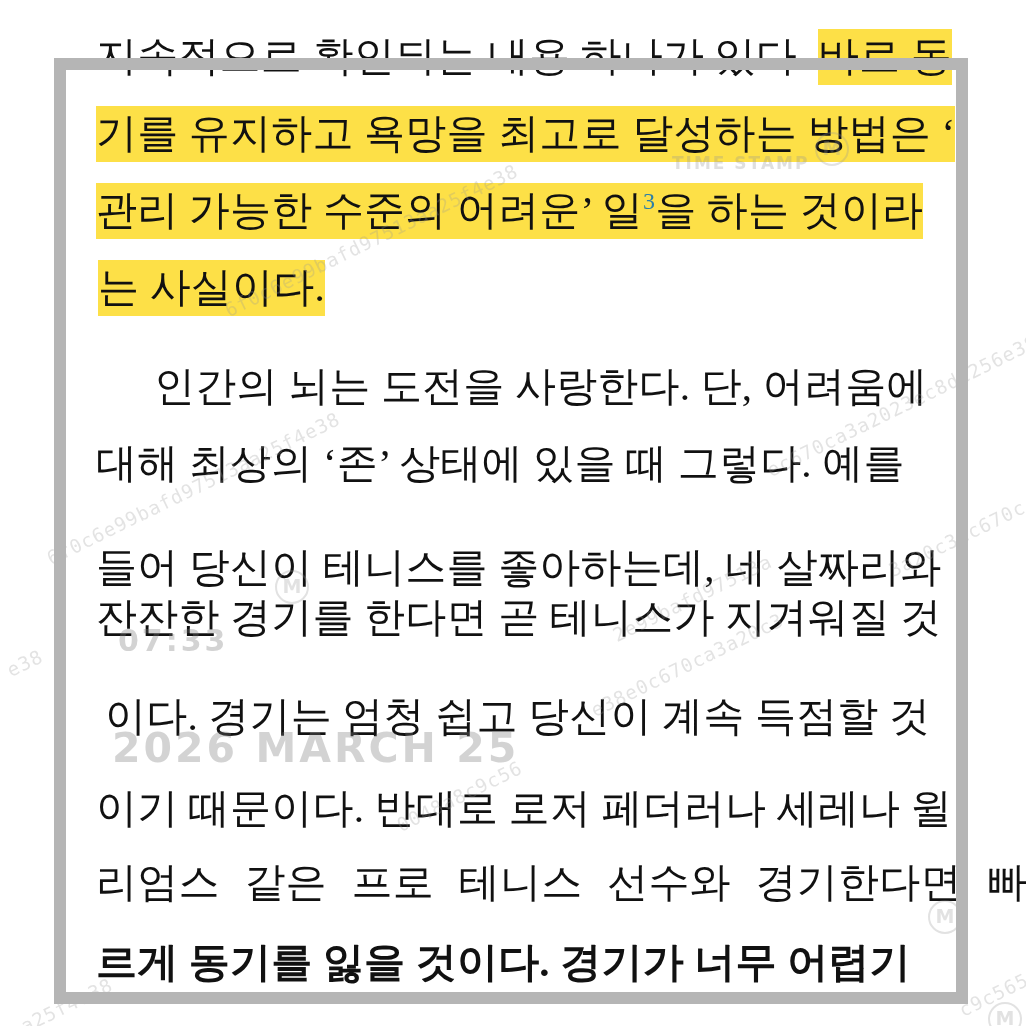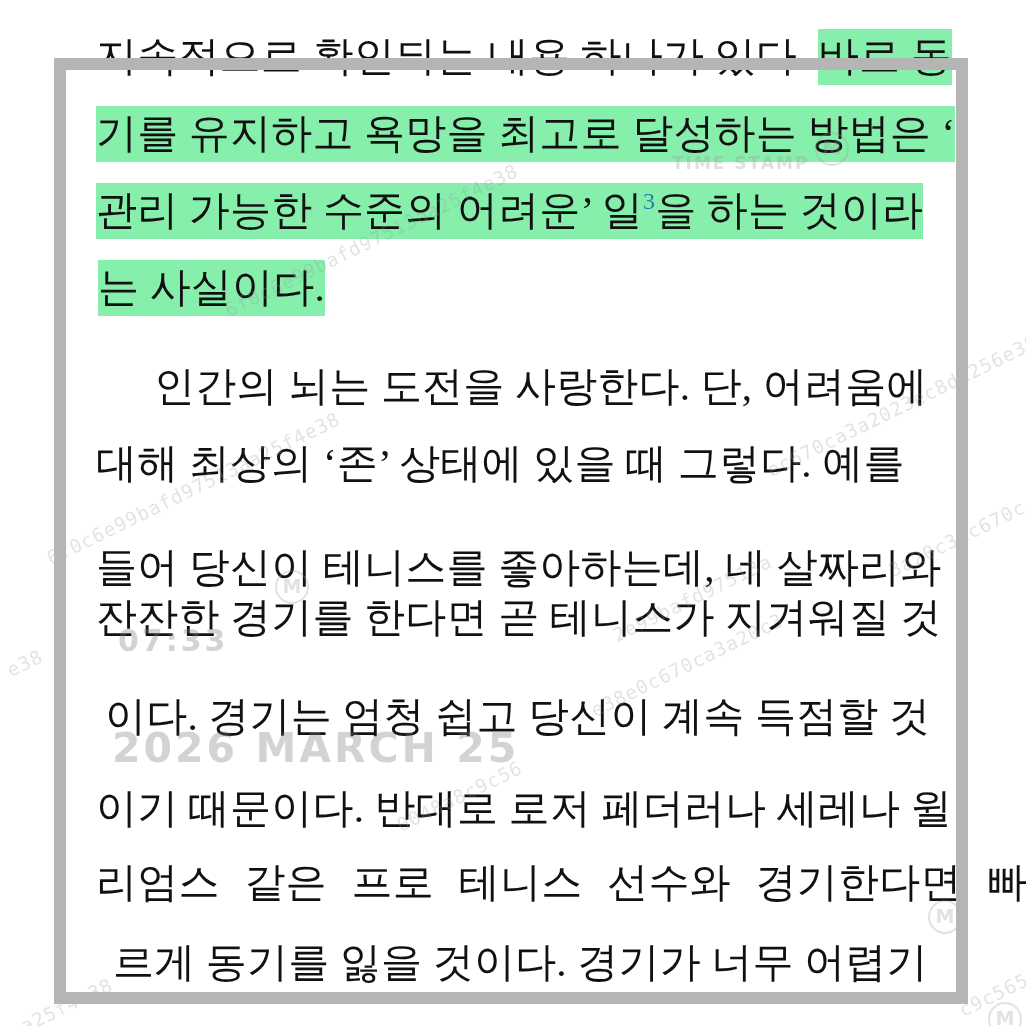"바로 동" .hl { background: #86efac -> #fde047 }
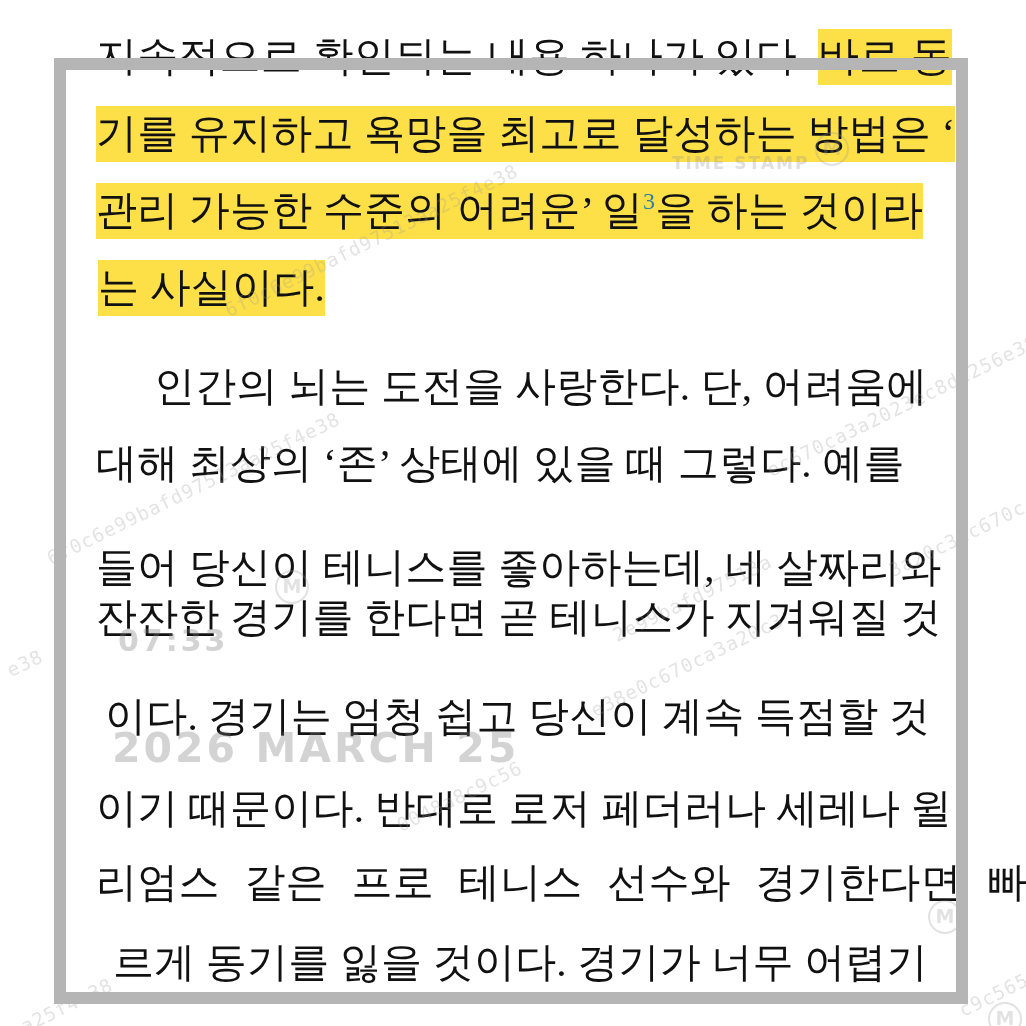"르게 동기를 잃을 것이다. 경기가" div.line { font-weight: none -> bold; left: 17px -> 0px }
